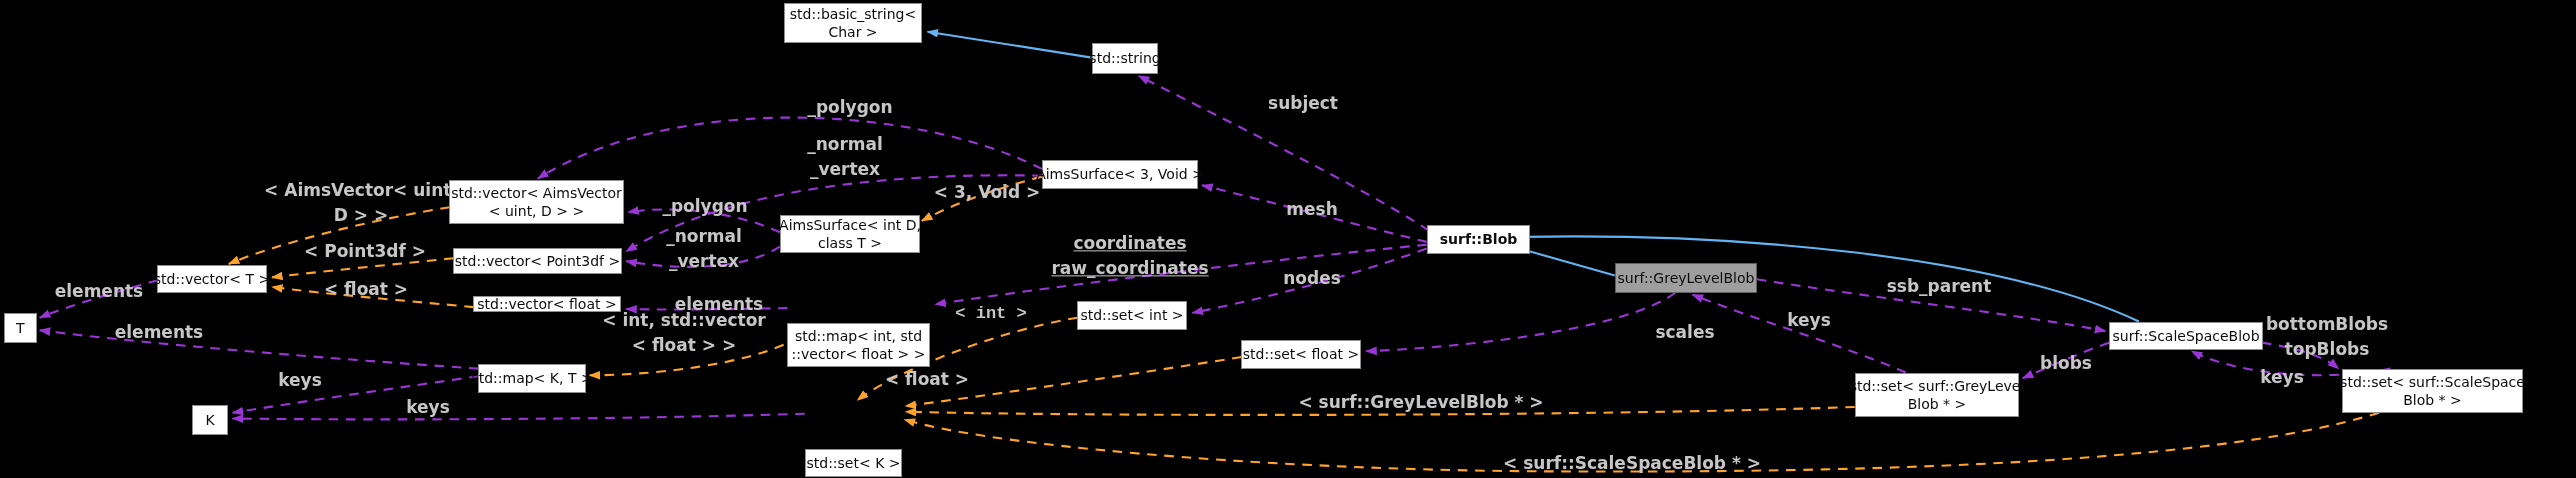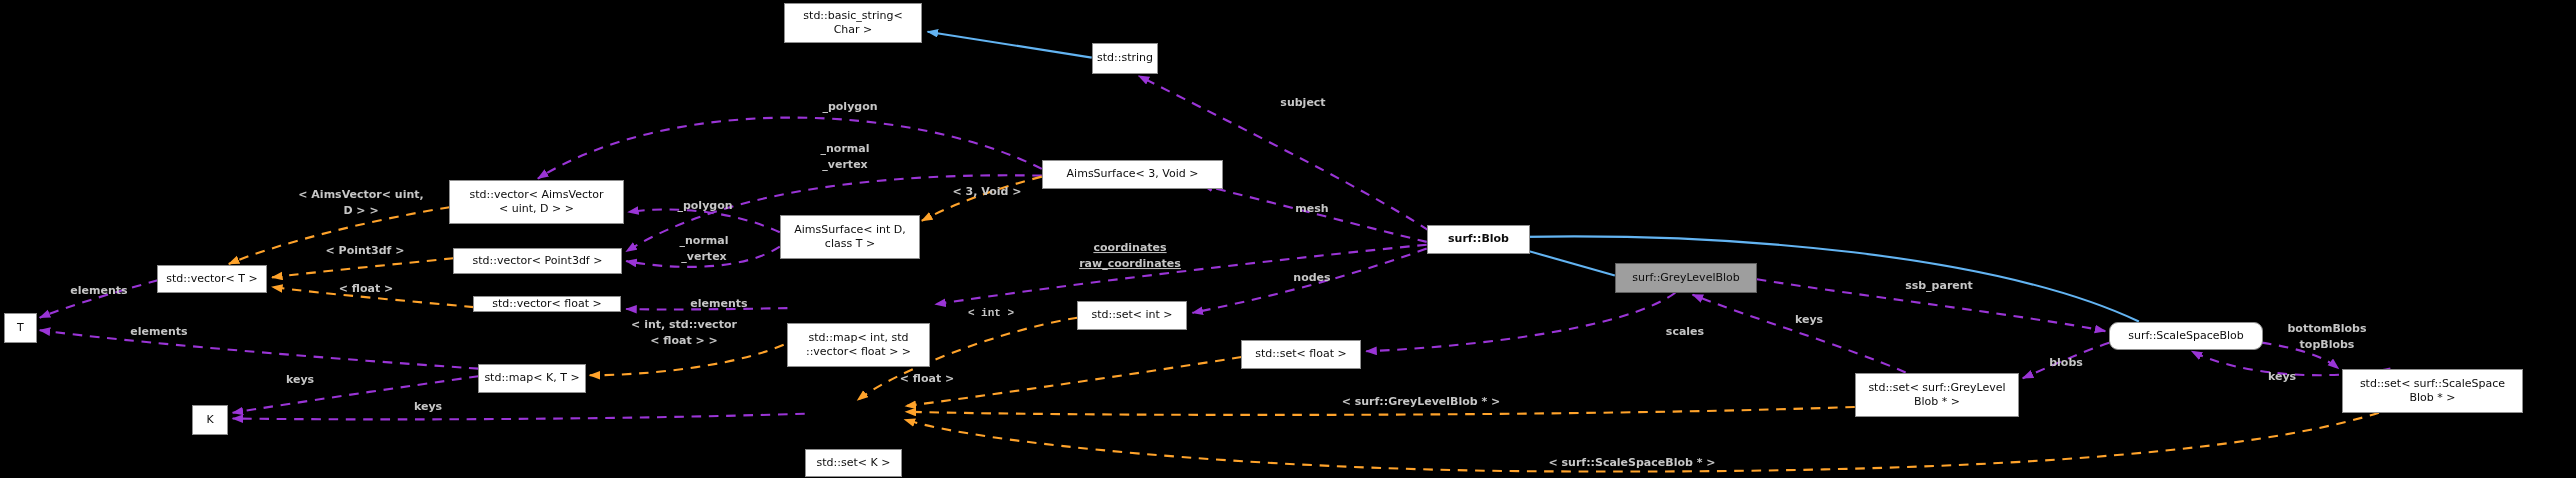"std::basic_string<" .node { font-size: 11px -> 14px }
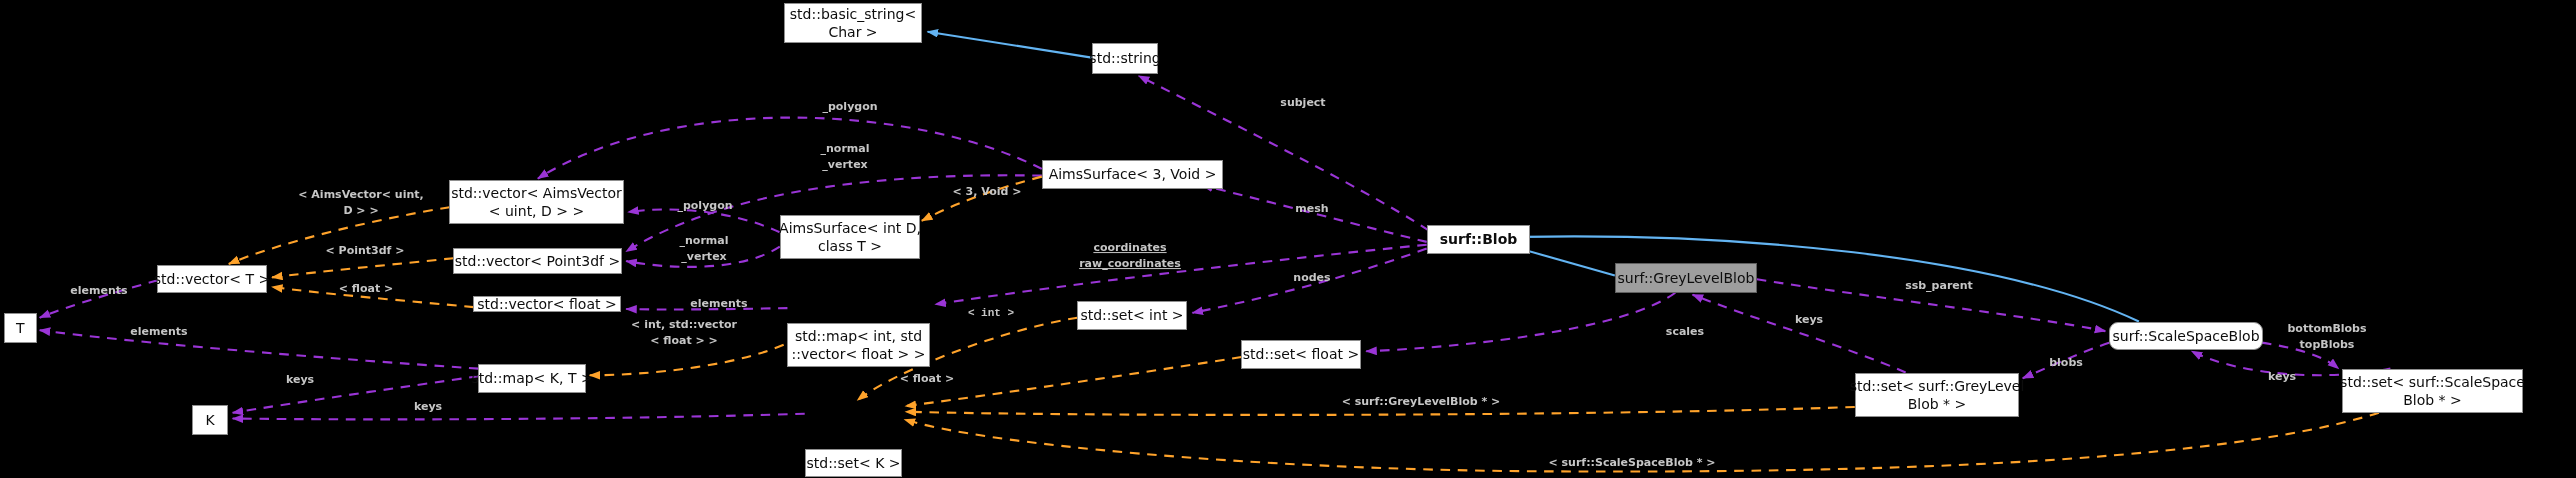"_polygon" .edge-label { font-size: 11px -> 17px }
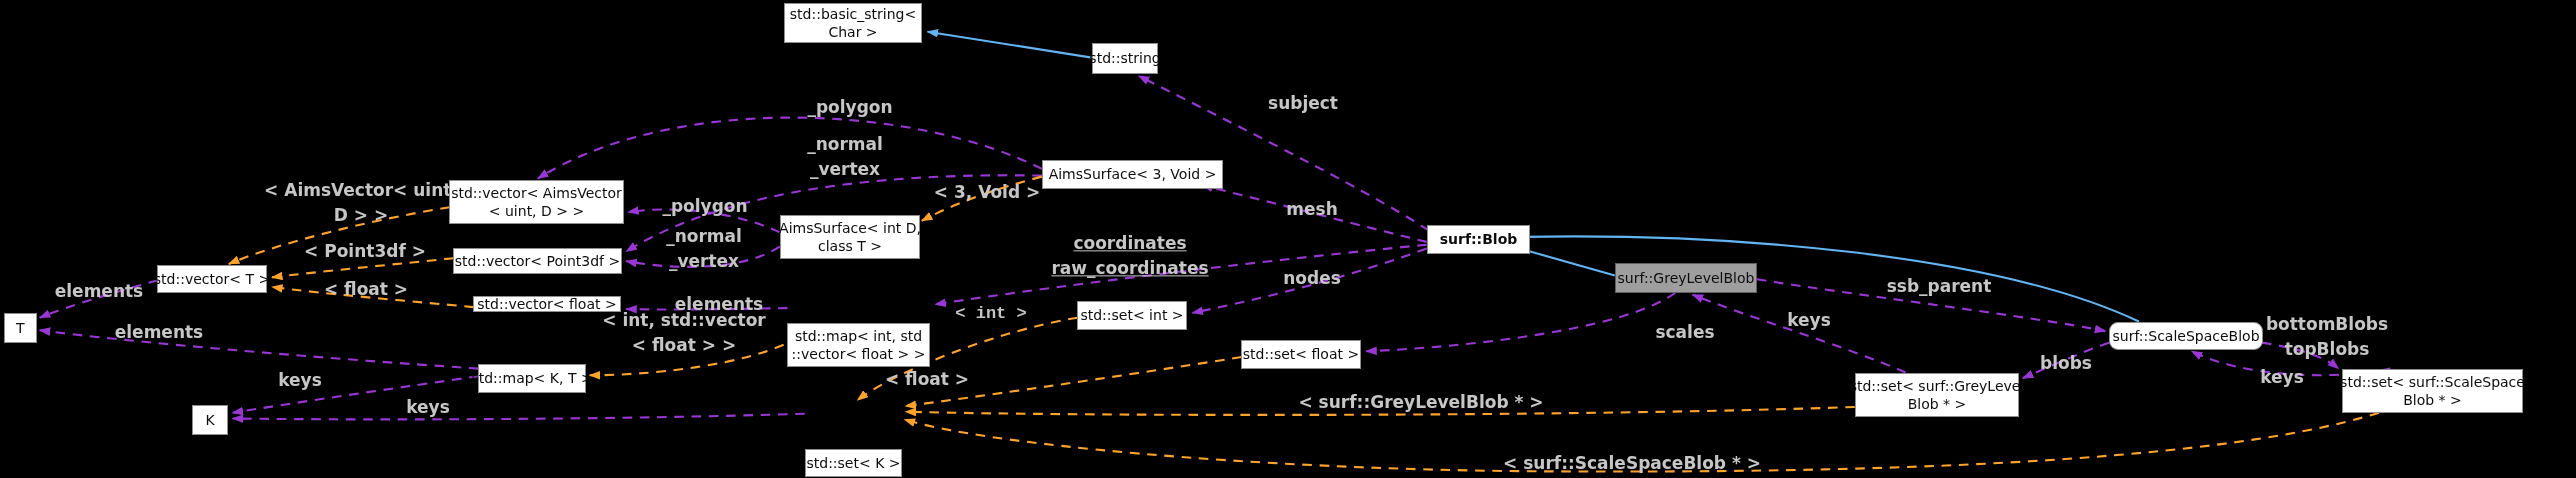"AimsSurface< 3, Void >" div.node { width: 181px -> 156px }
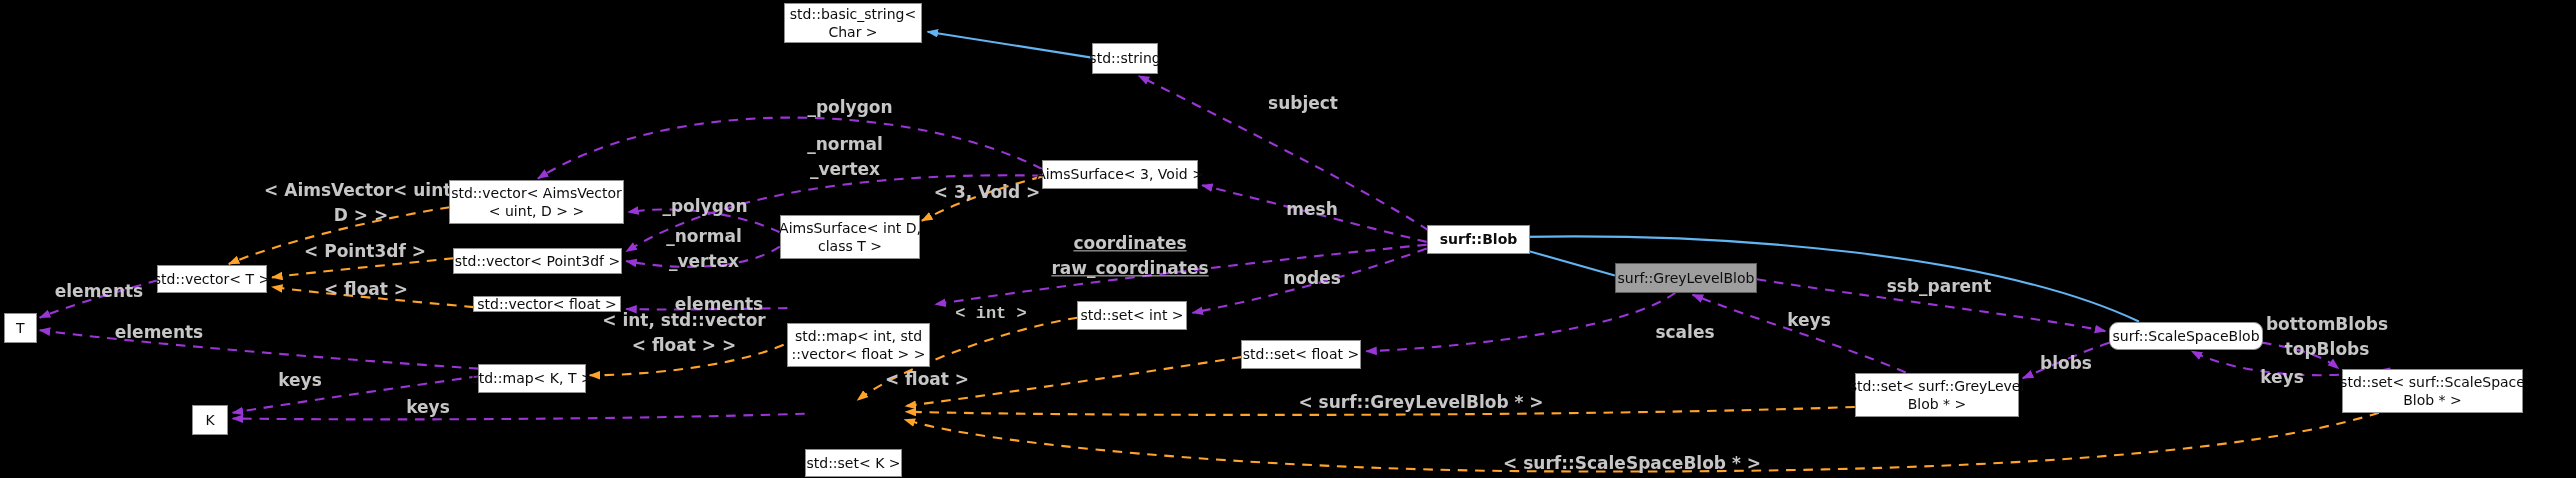"AimsSurface< int D," div.node { height: 44px -> 38px }
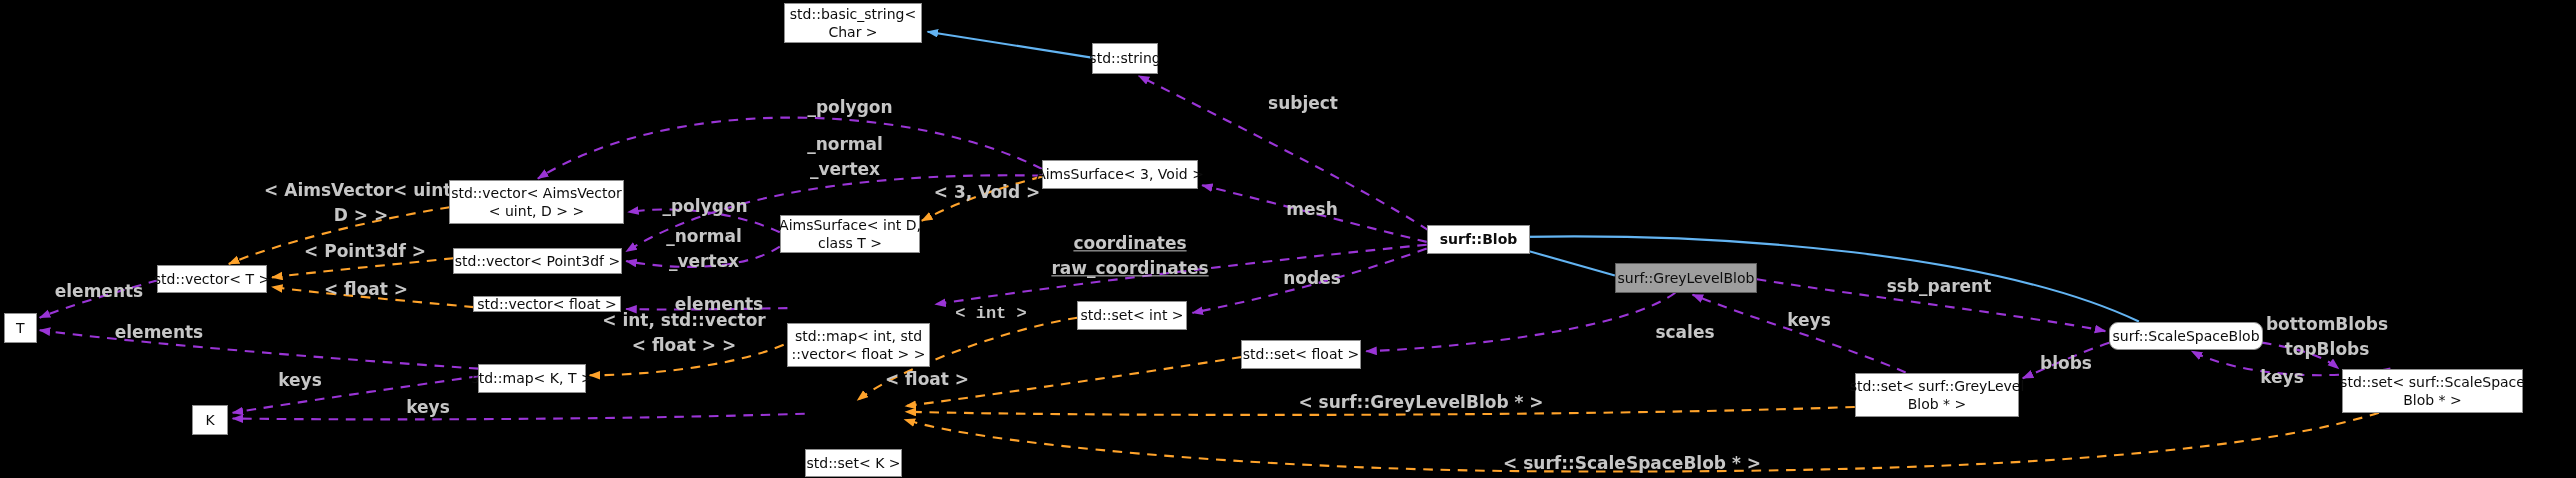"surf::ScaleSpaceBlob" div.node { border-radius: 9px -> none }
